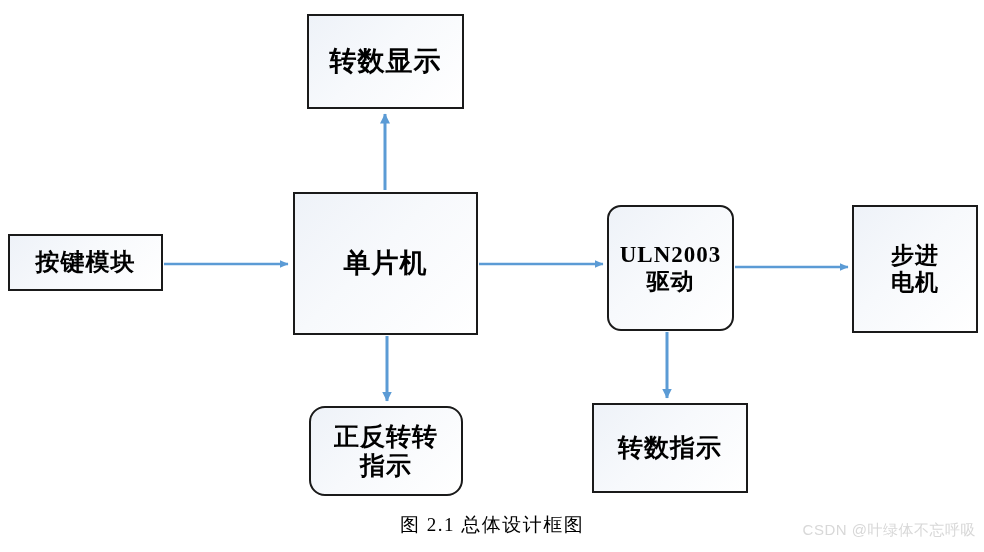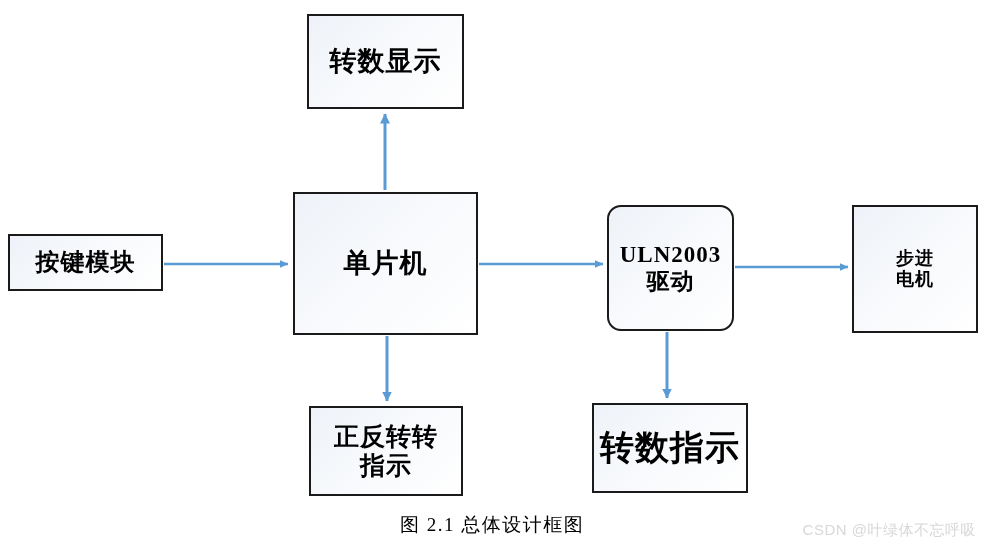"步进" #node-motor { font-size: 18px -> 23px }
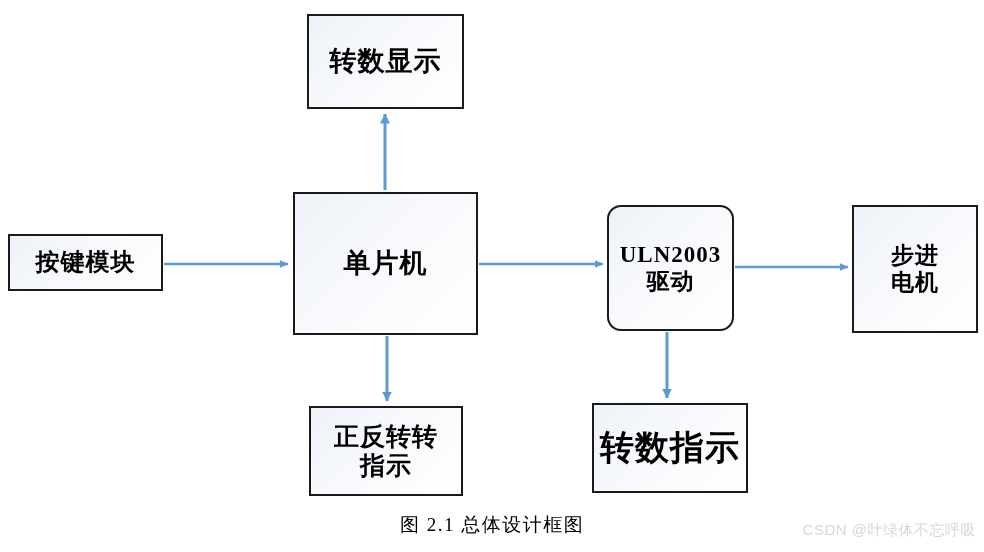"正反转转" #node-dir-ind { border-radius: none -> 16px }
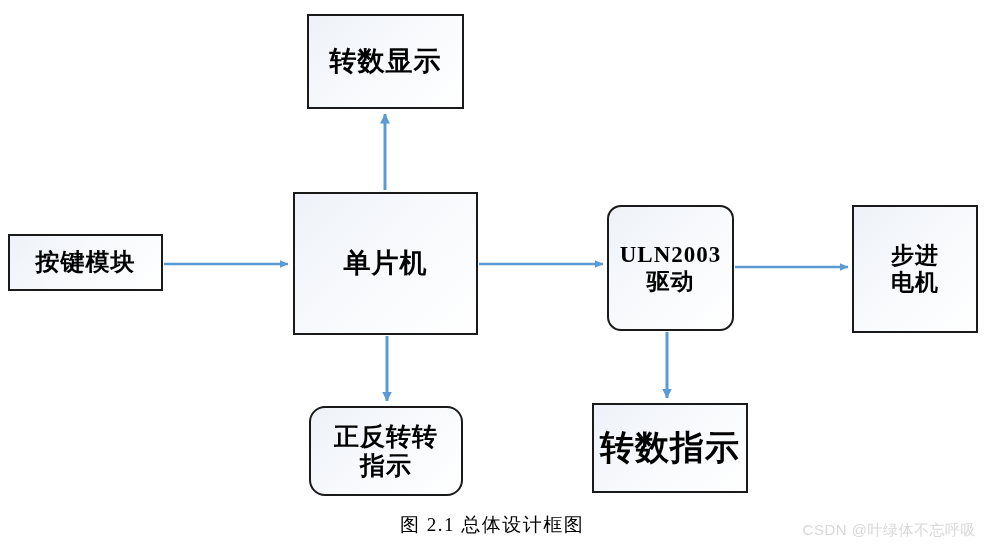"转数指示" #node-speed-ind { font-size: 34px -> 25px }
